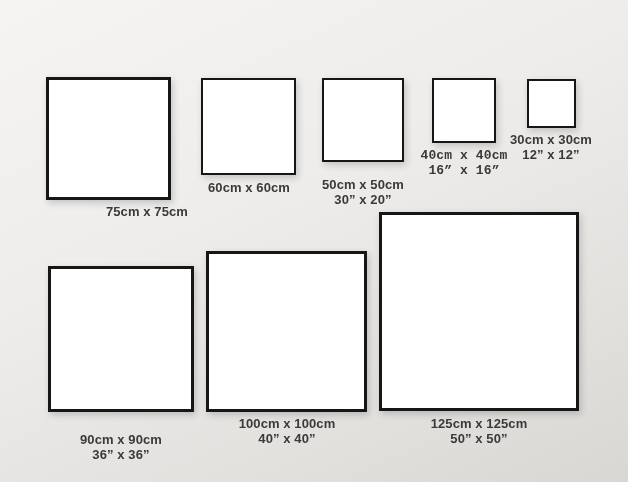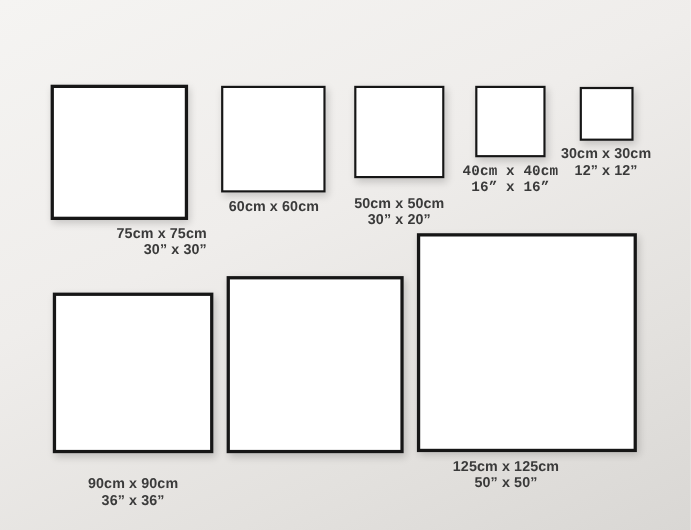"30” x 30”" div { html: <div>30” x 30”</div> -> none }
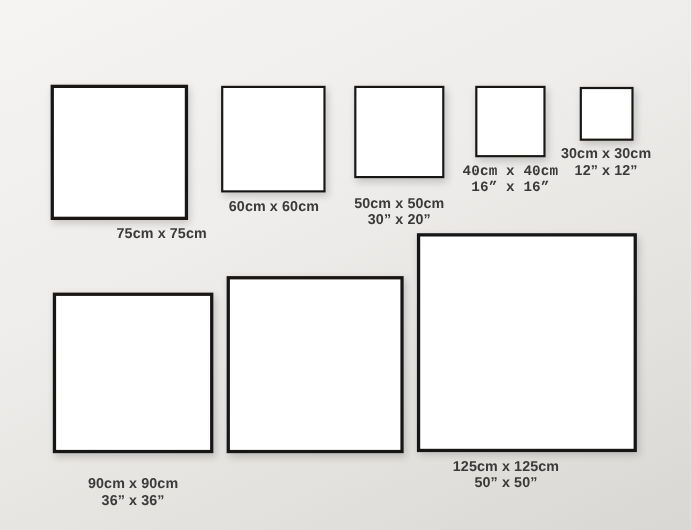"100cm x 100cm" div.frame-label { html: none -> <div> <div>100cm x 100cm</div> <div>40” x 40”</div> </div> }
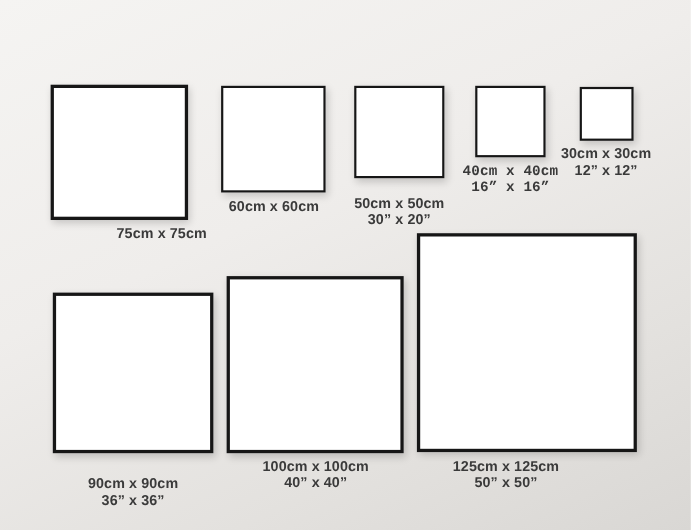"125cm x 125cm" div.frame-label { left: 380px -> 399px }
